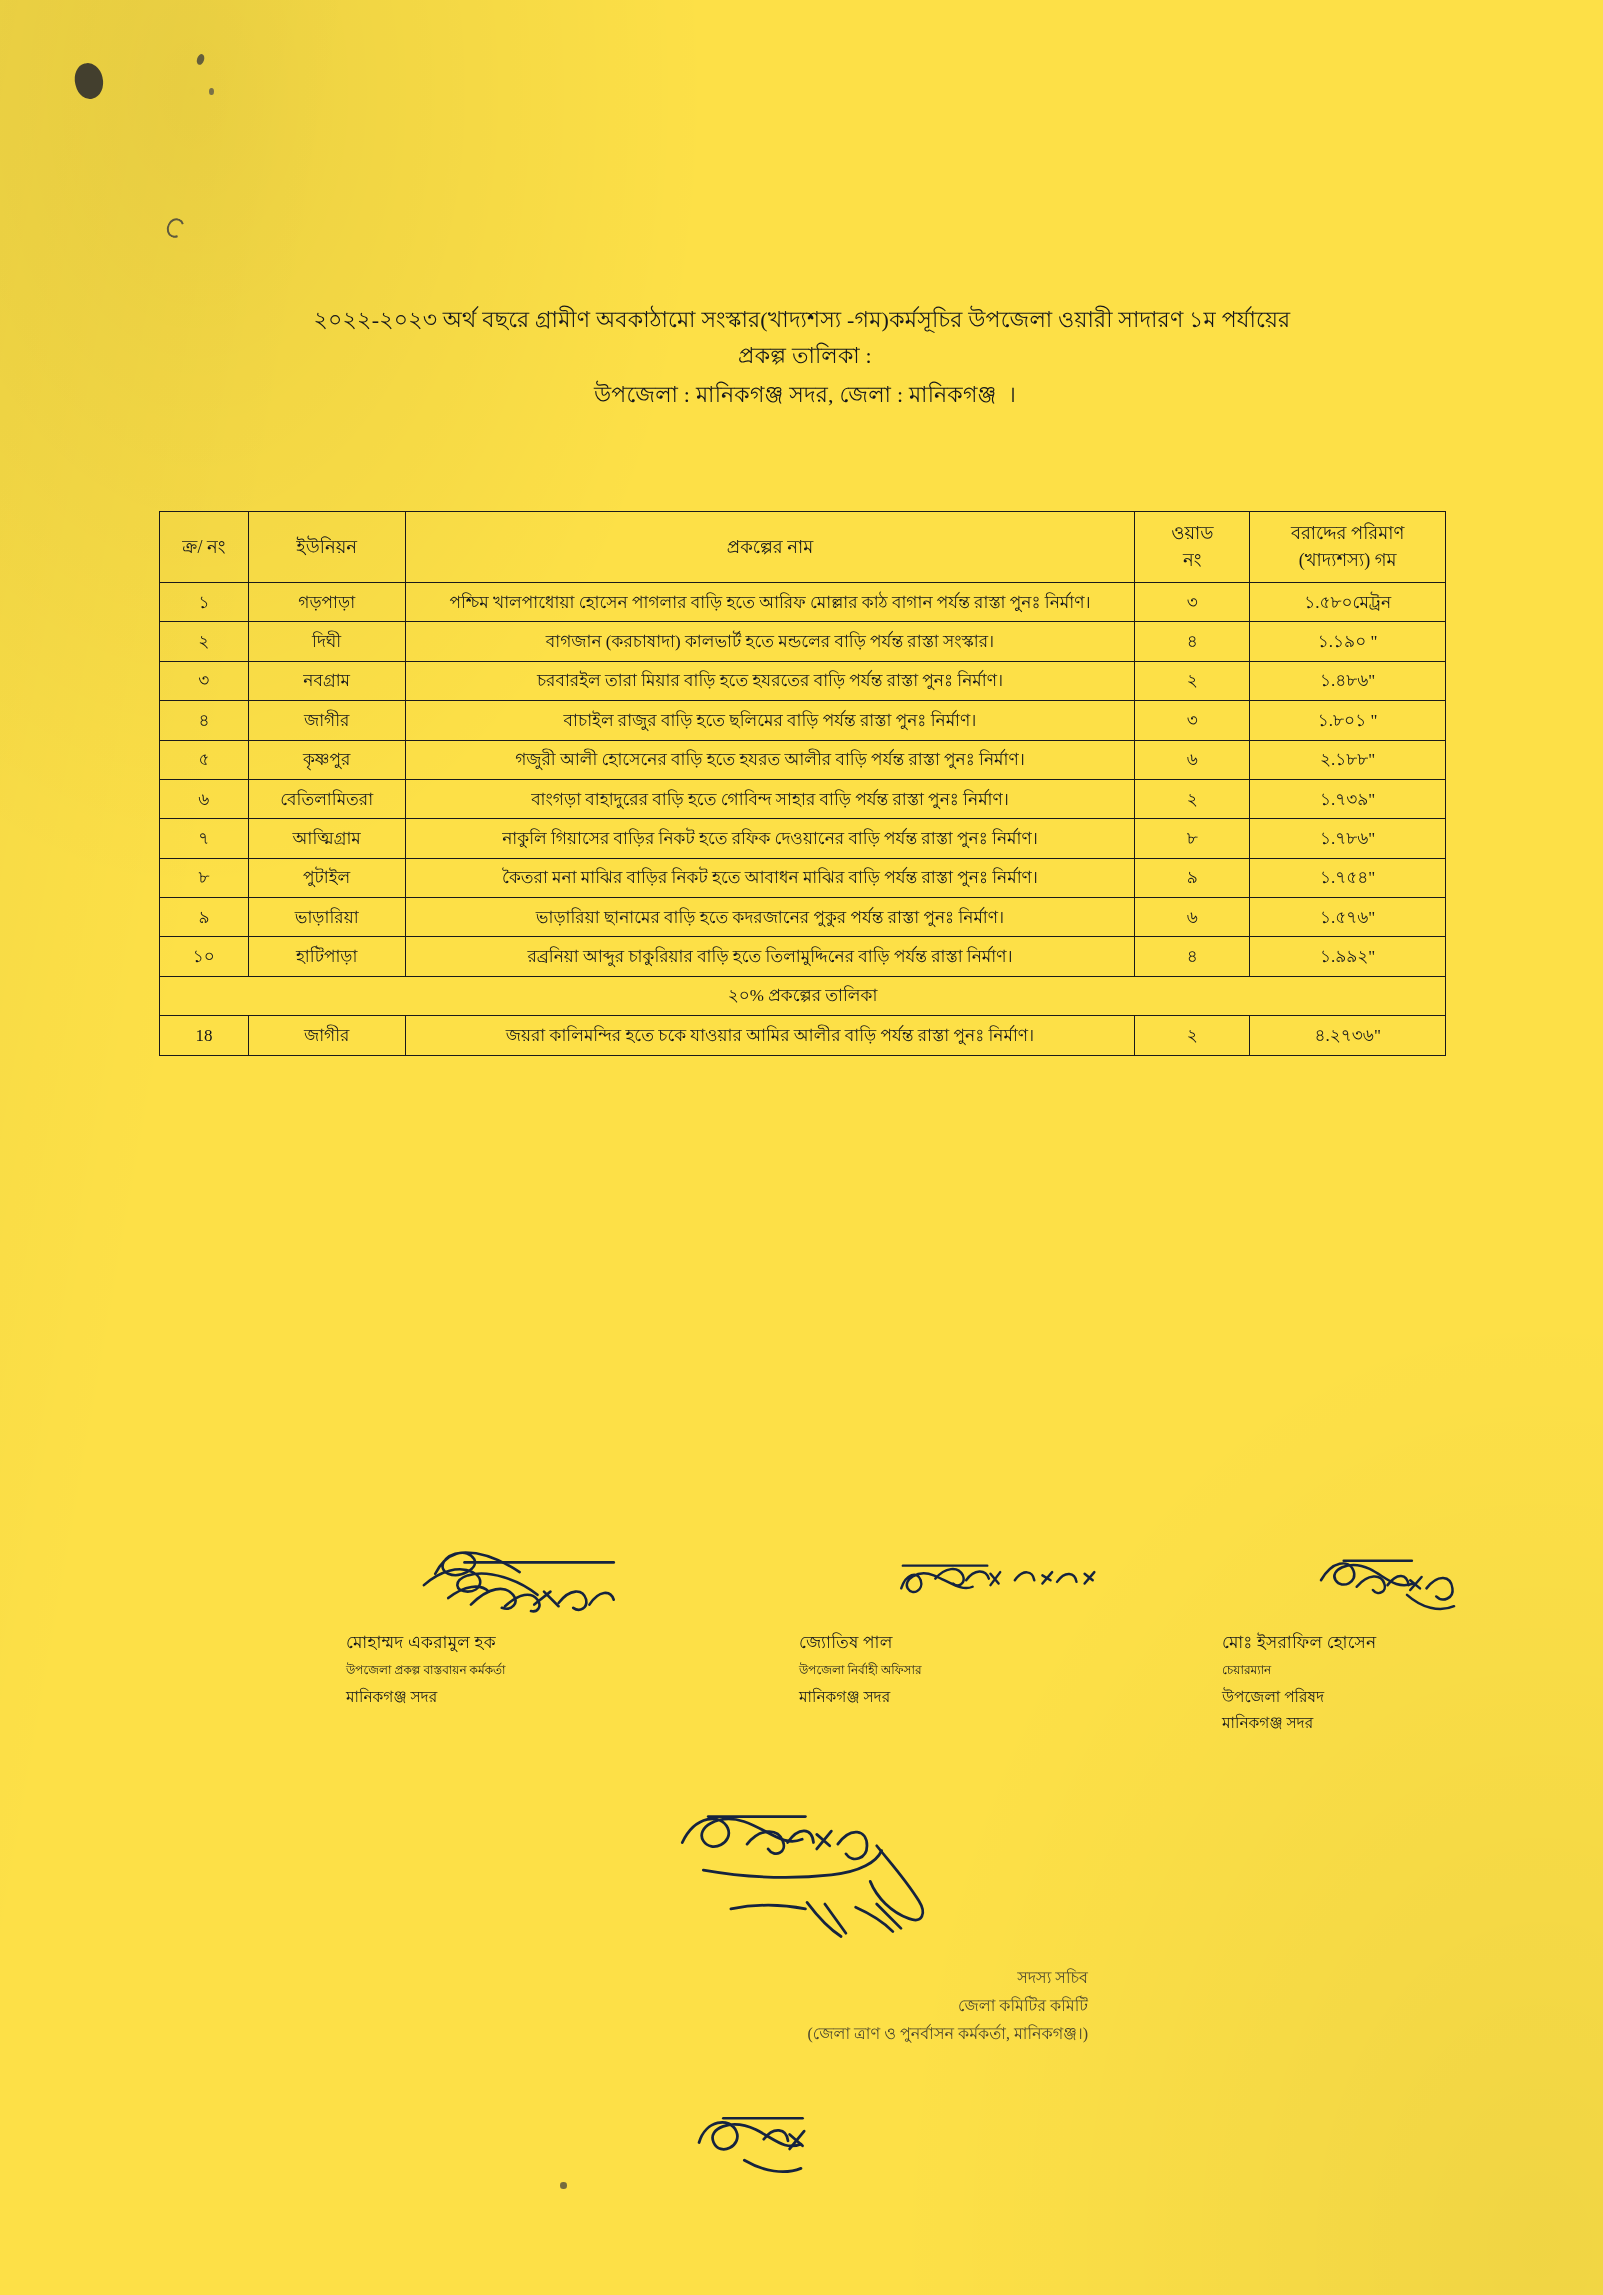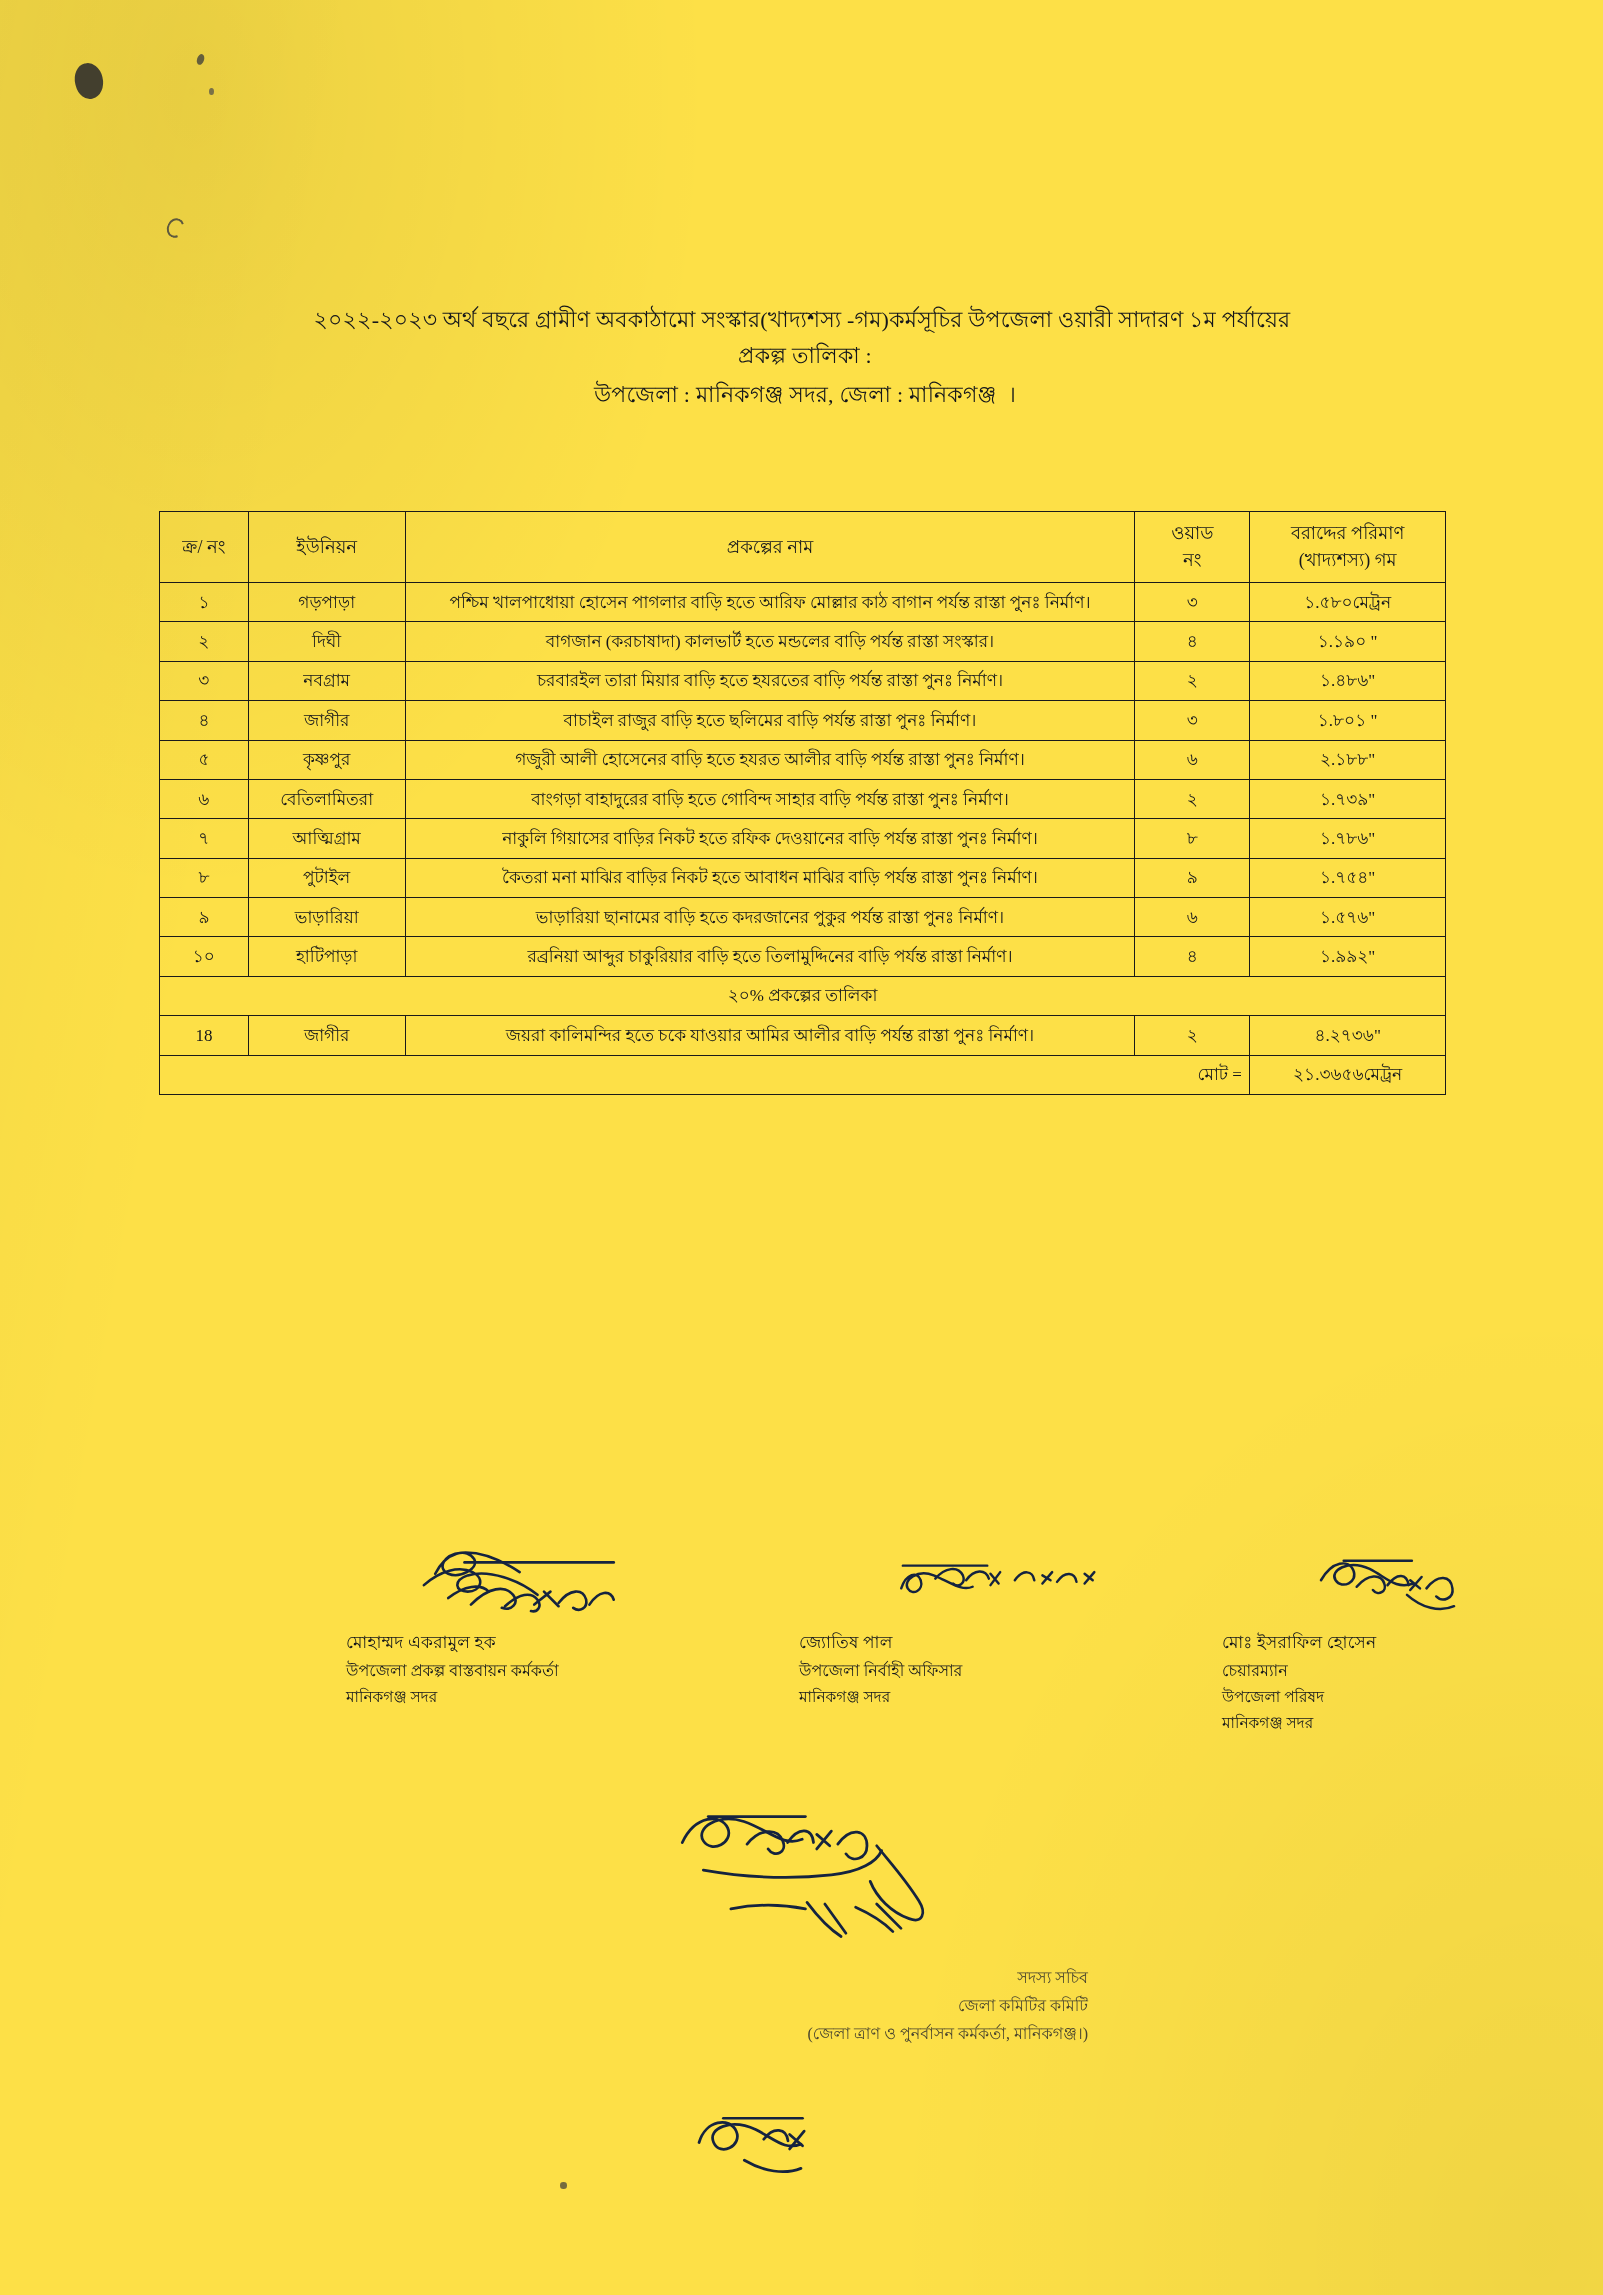"মোট =" tr { html: <tr> <td>মোট =</td> <td>২১.৩৬৫৬মেট্রন</td> </tr> -> none }
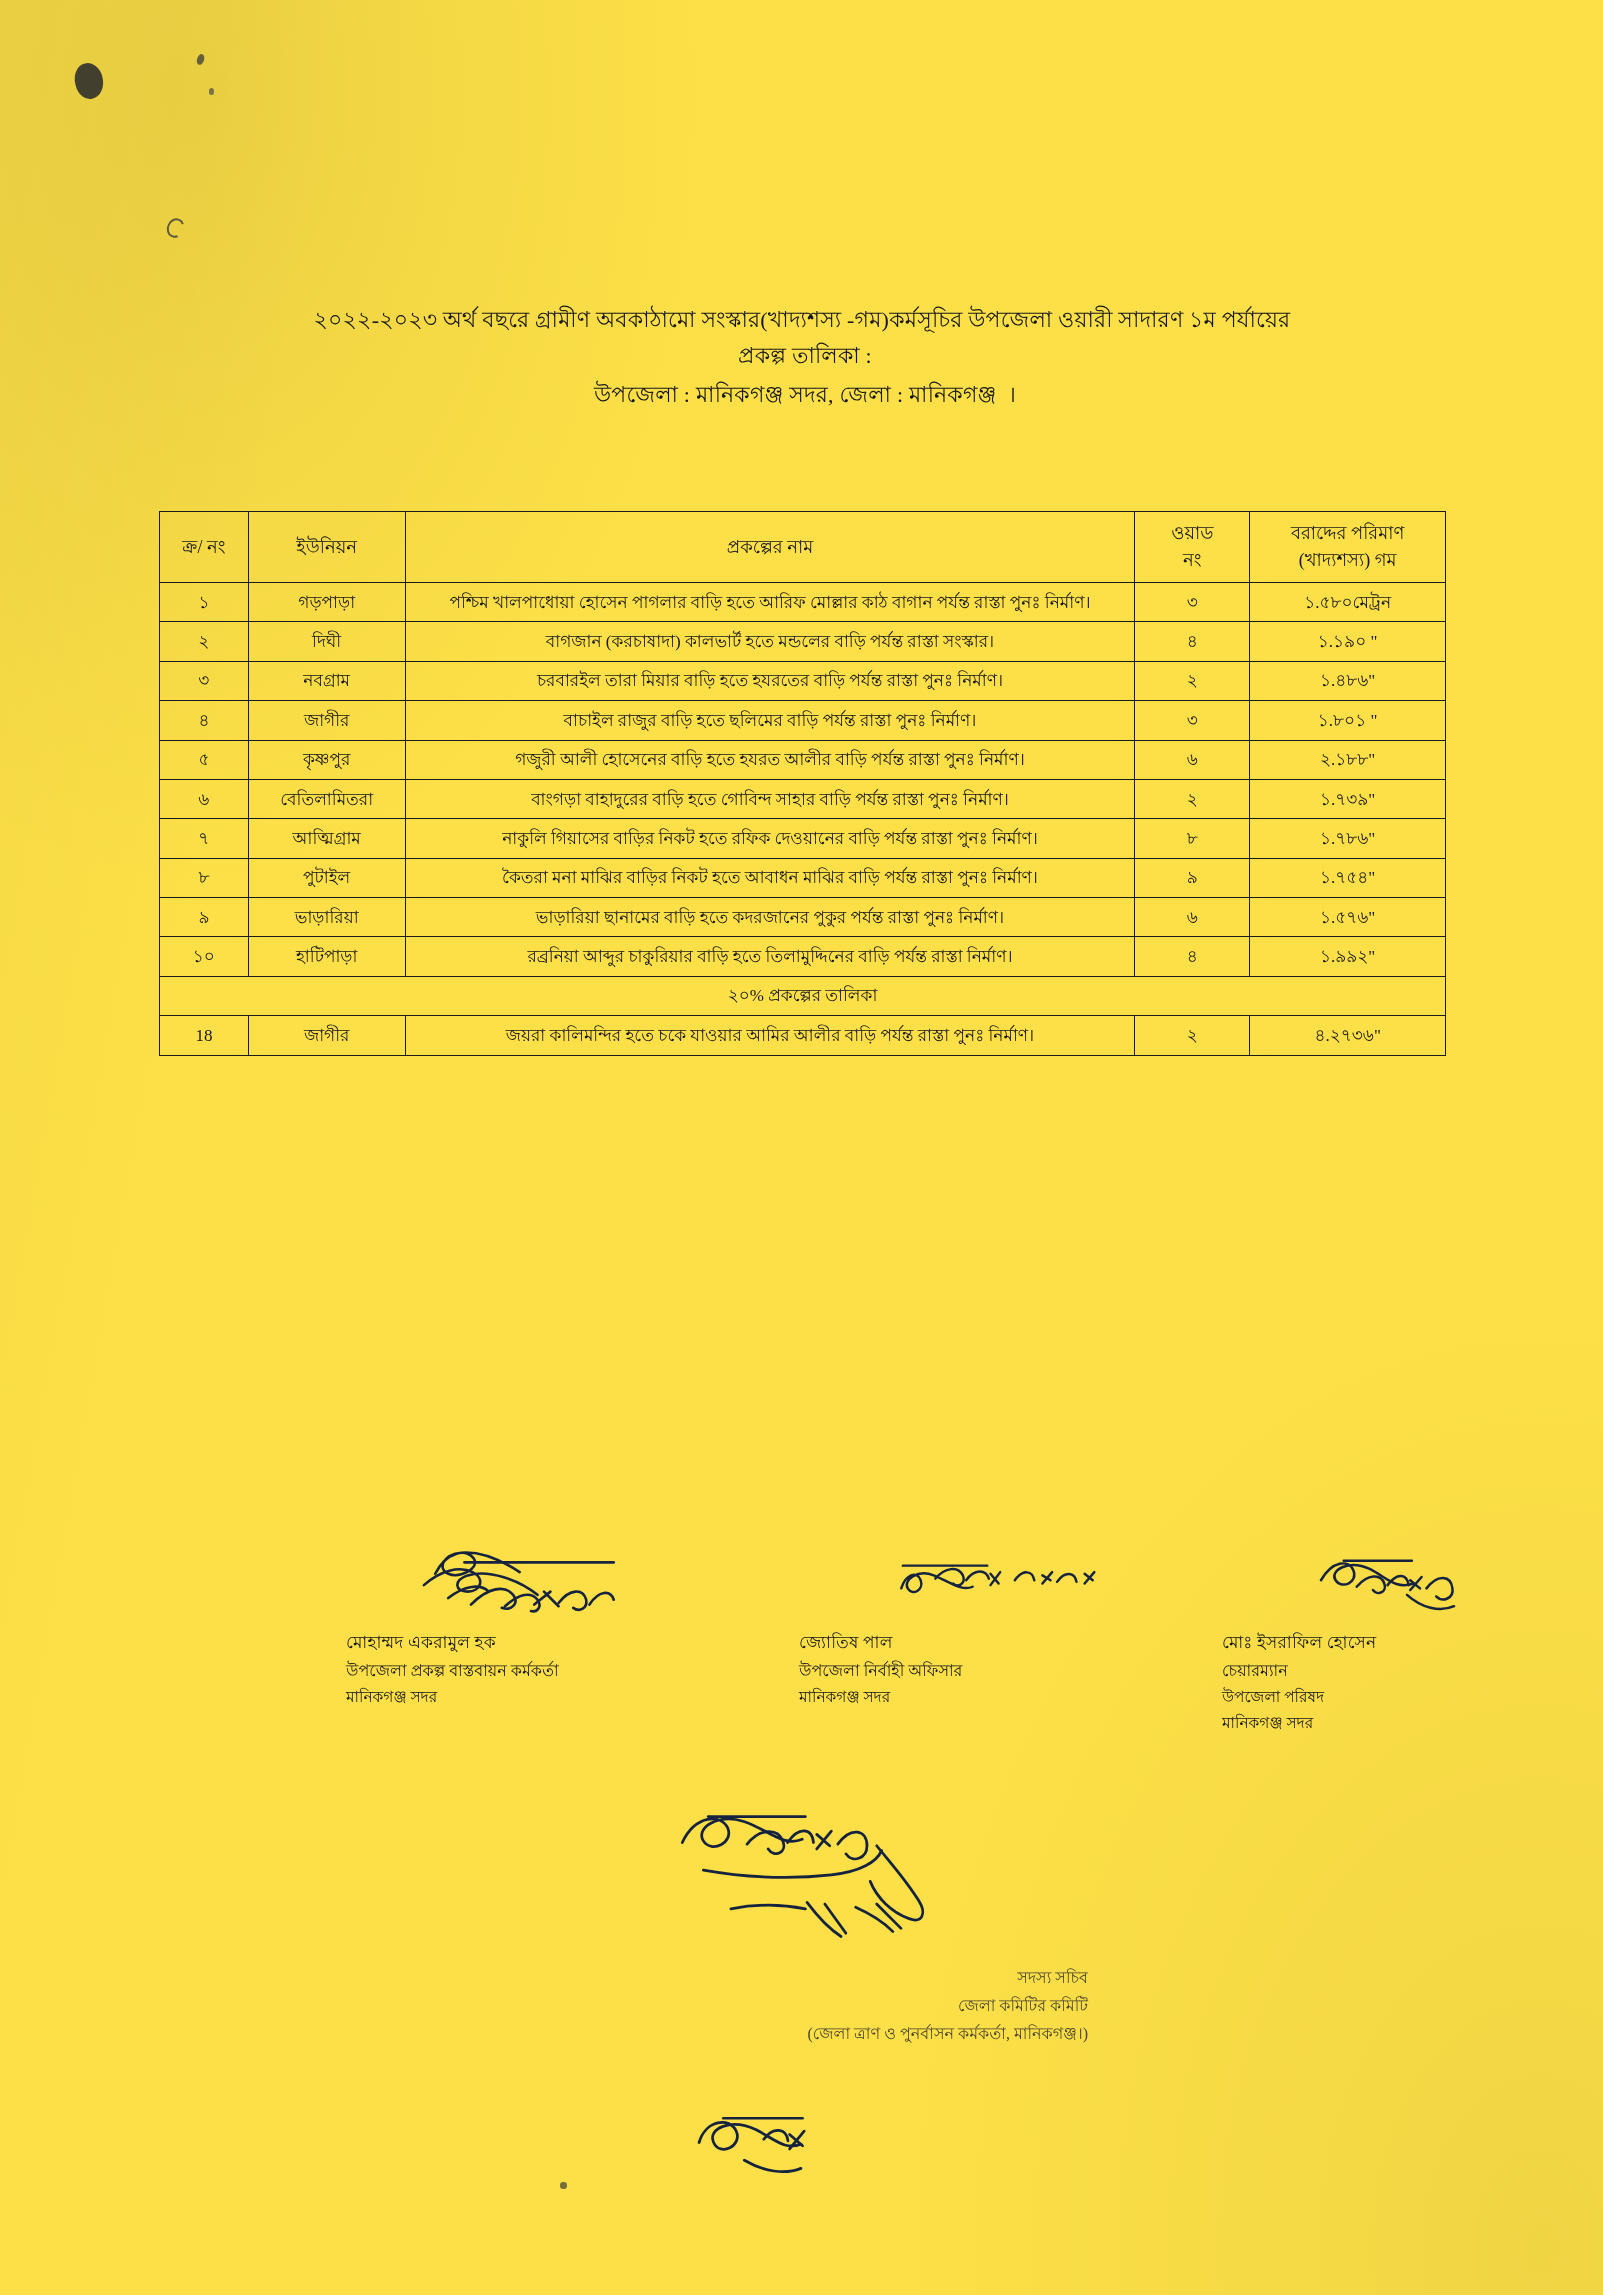"উপজেলা প্রকল্প বাস্তবায়ন কর্মকর্তা" .sig-role { font-size: 16px -> 12px }
